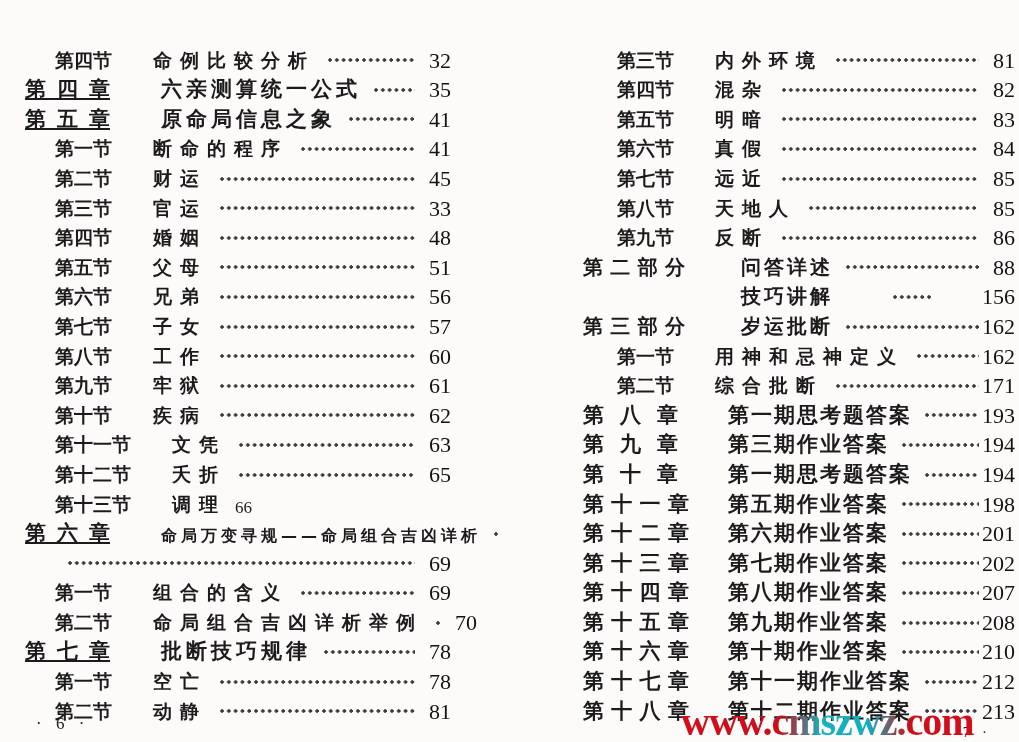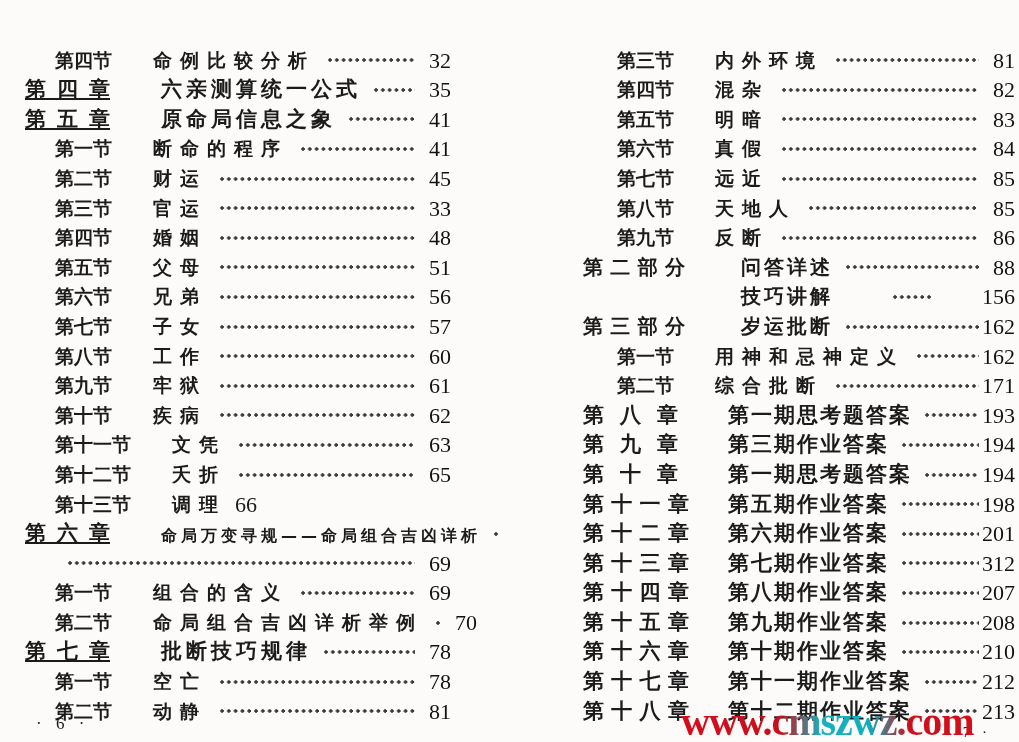"66" .inline-page { font-size: 22px -> 17px }
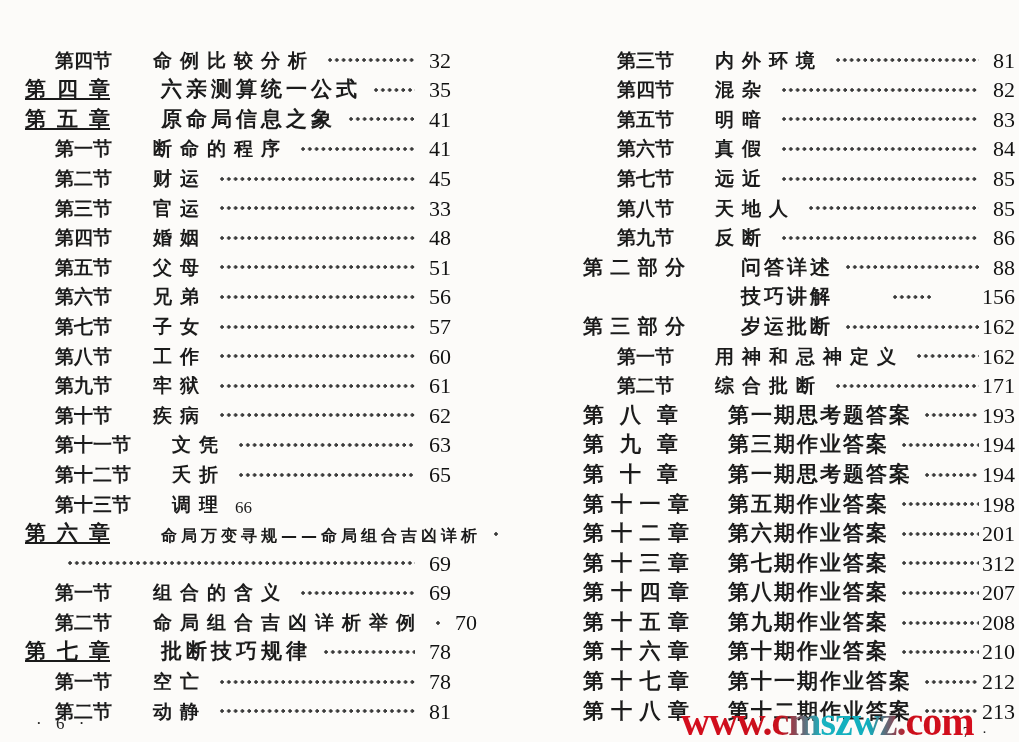"312" span.pagenum { text: 312 -> 202 }
